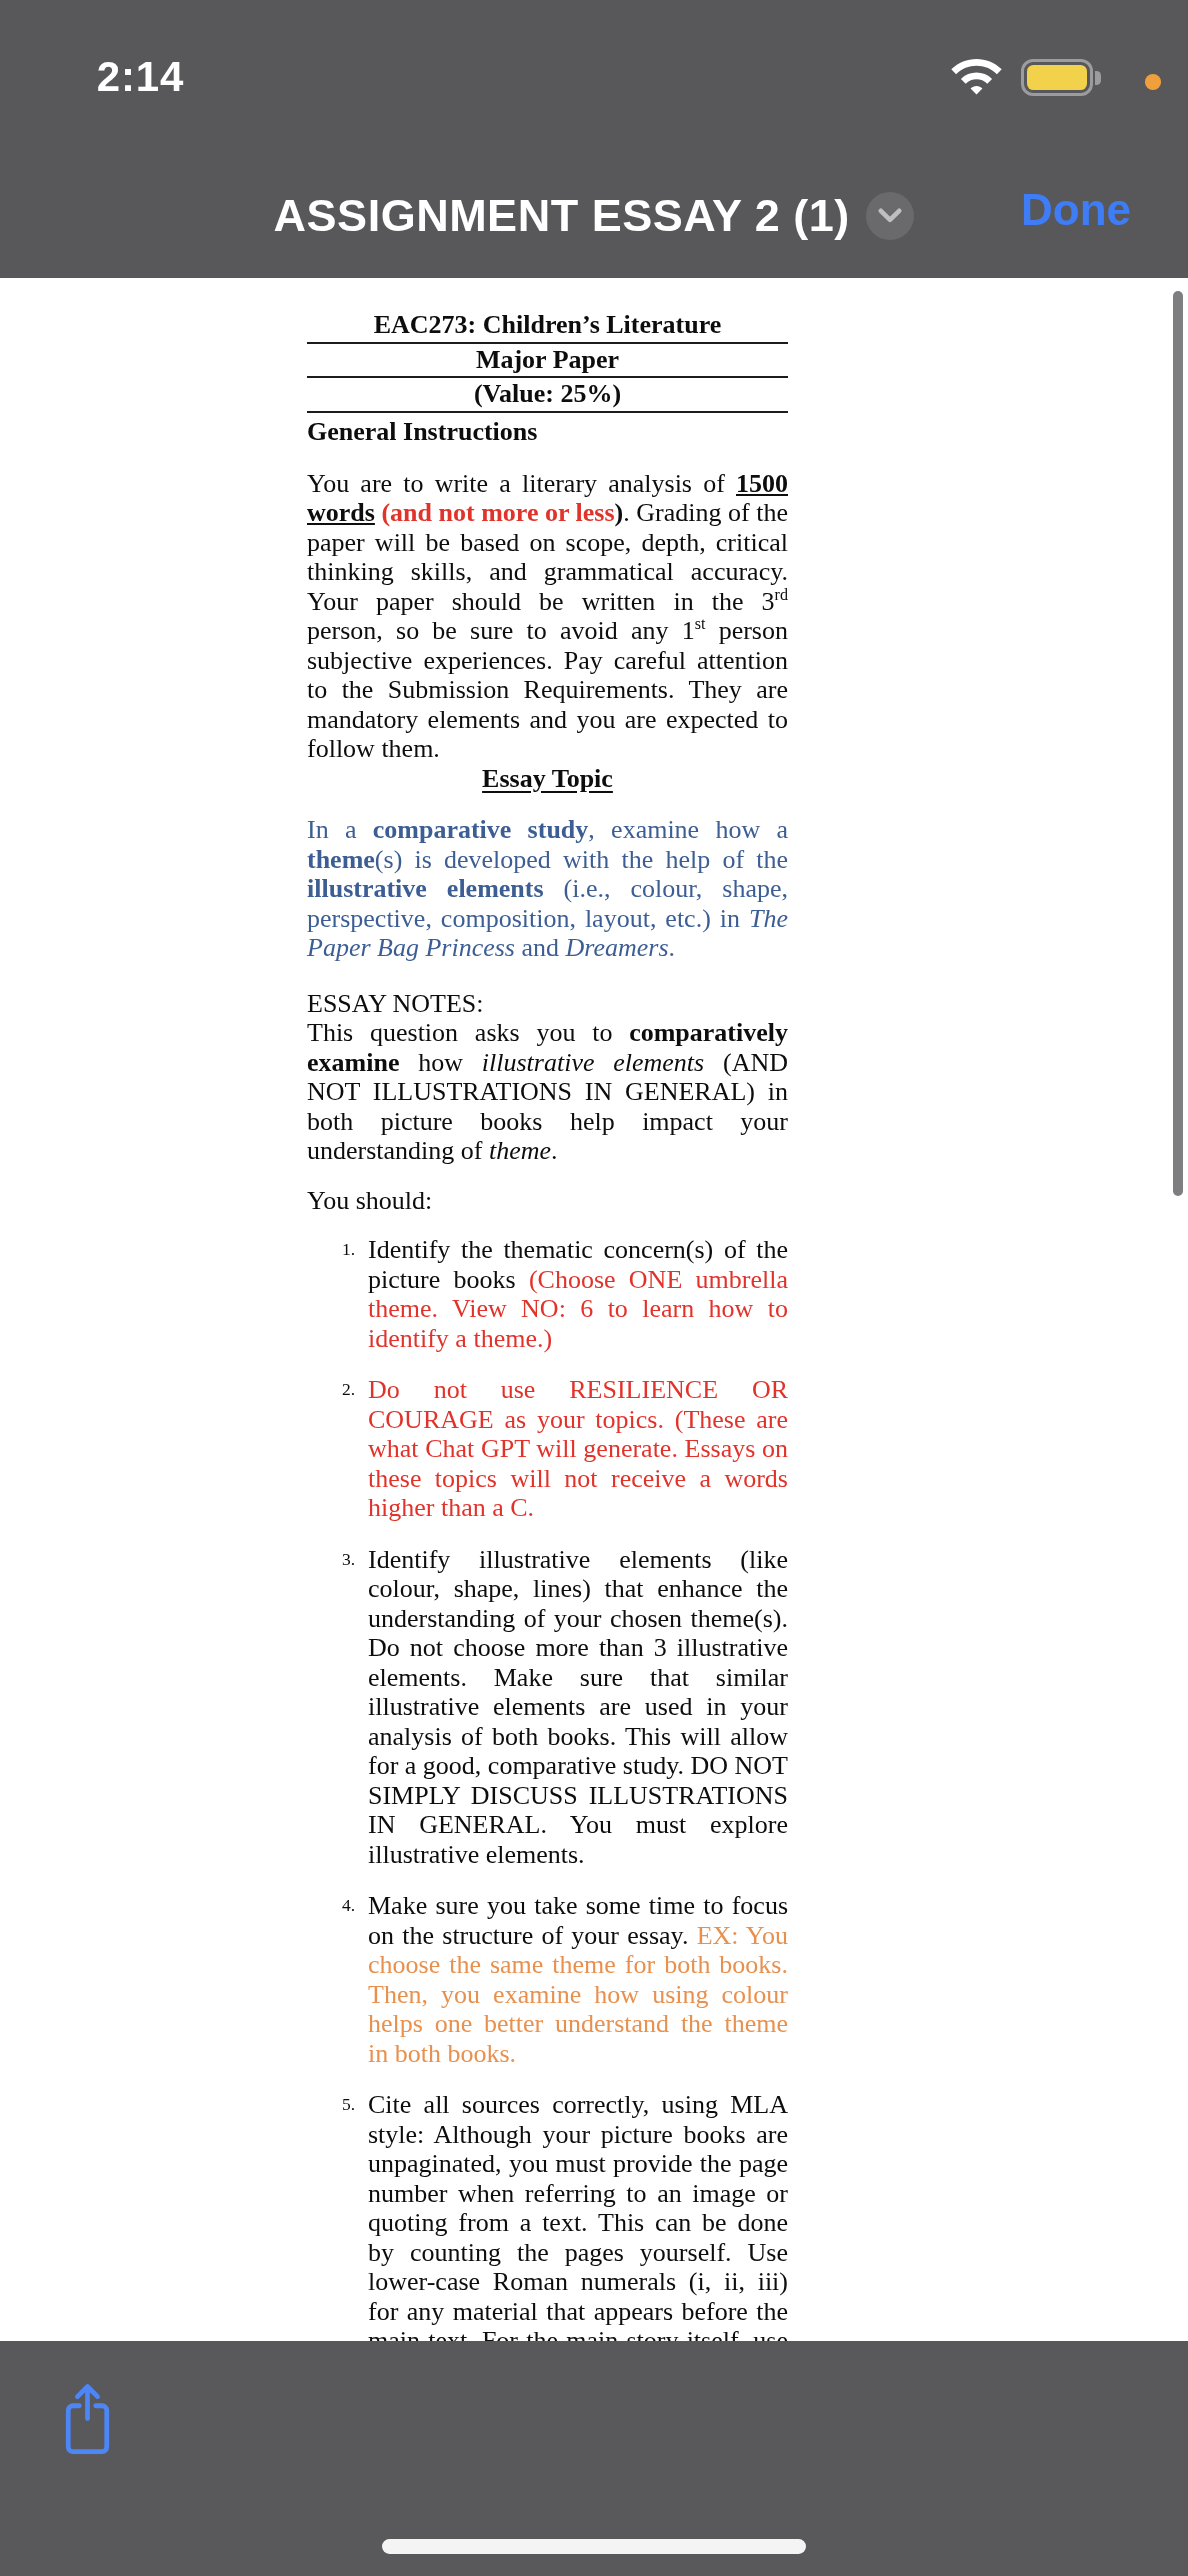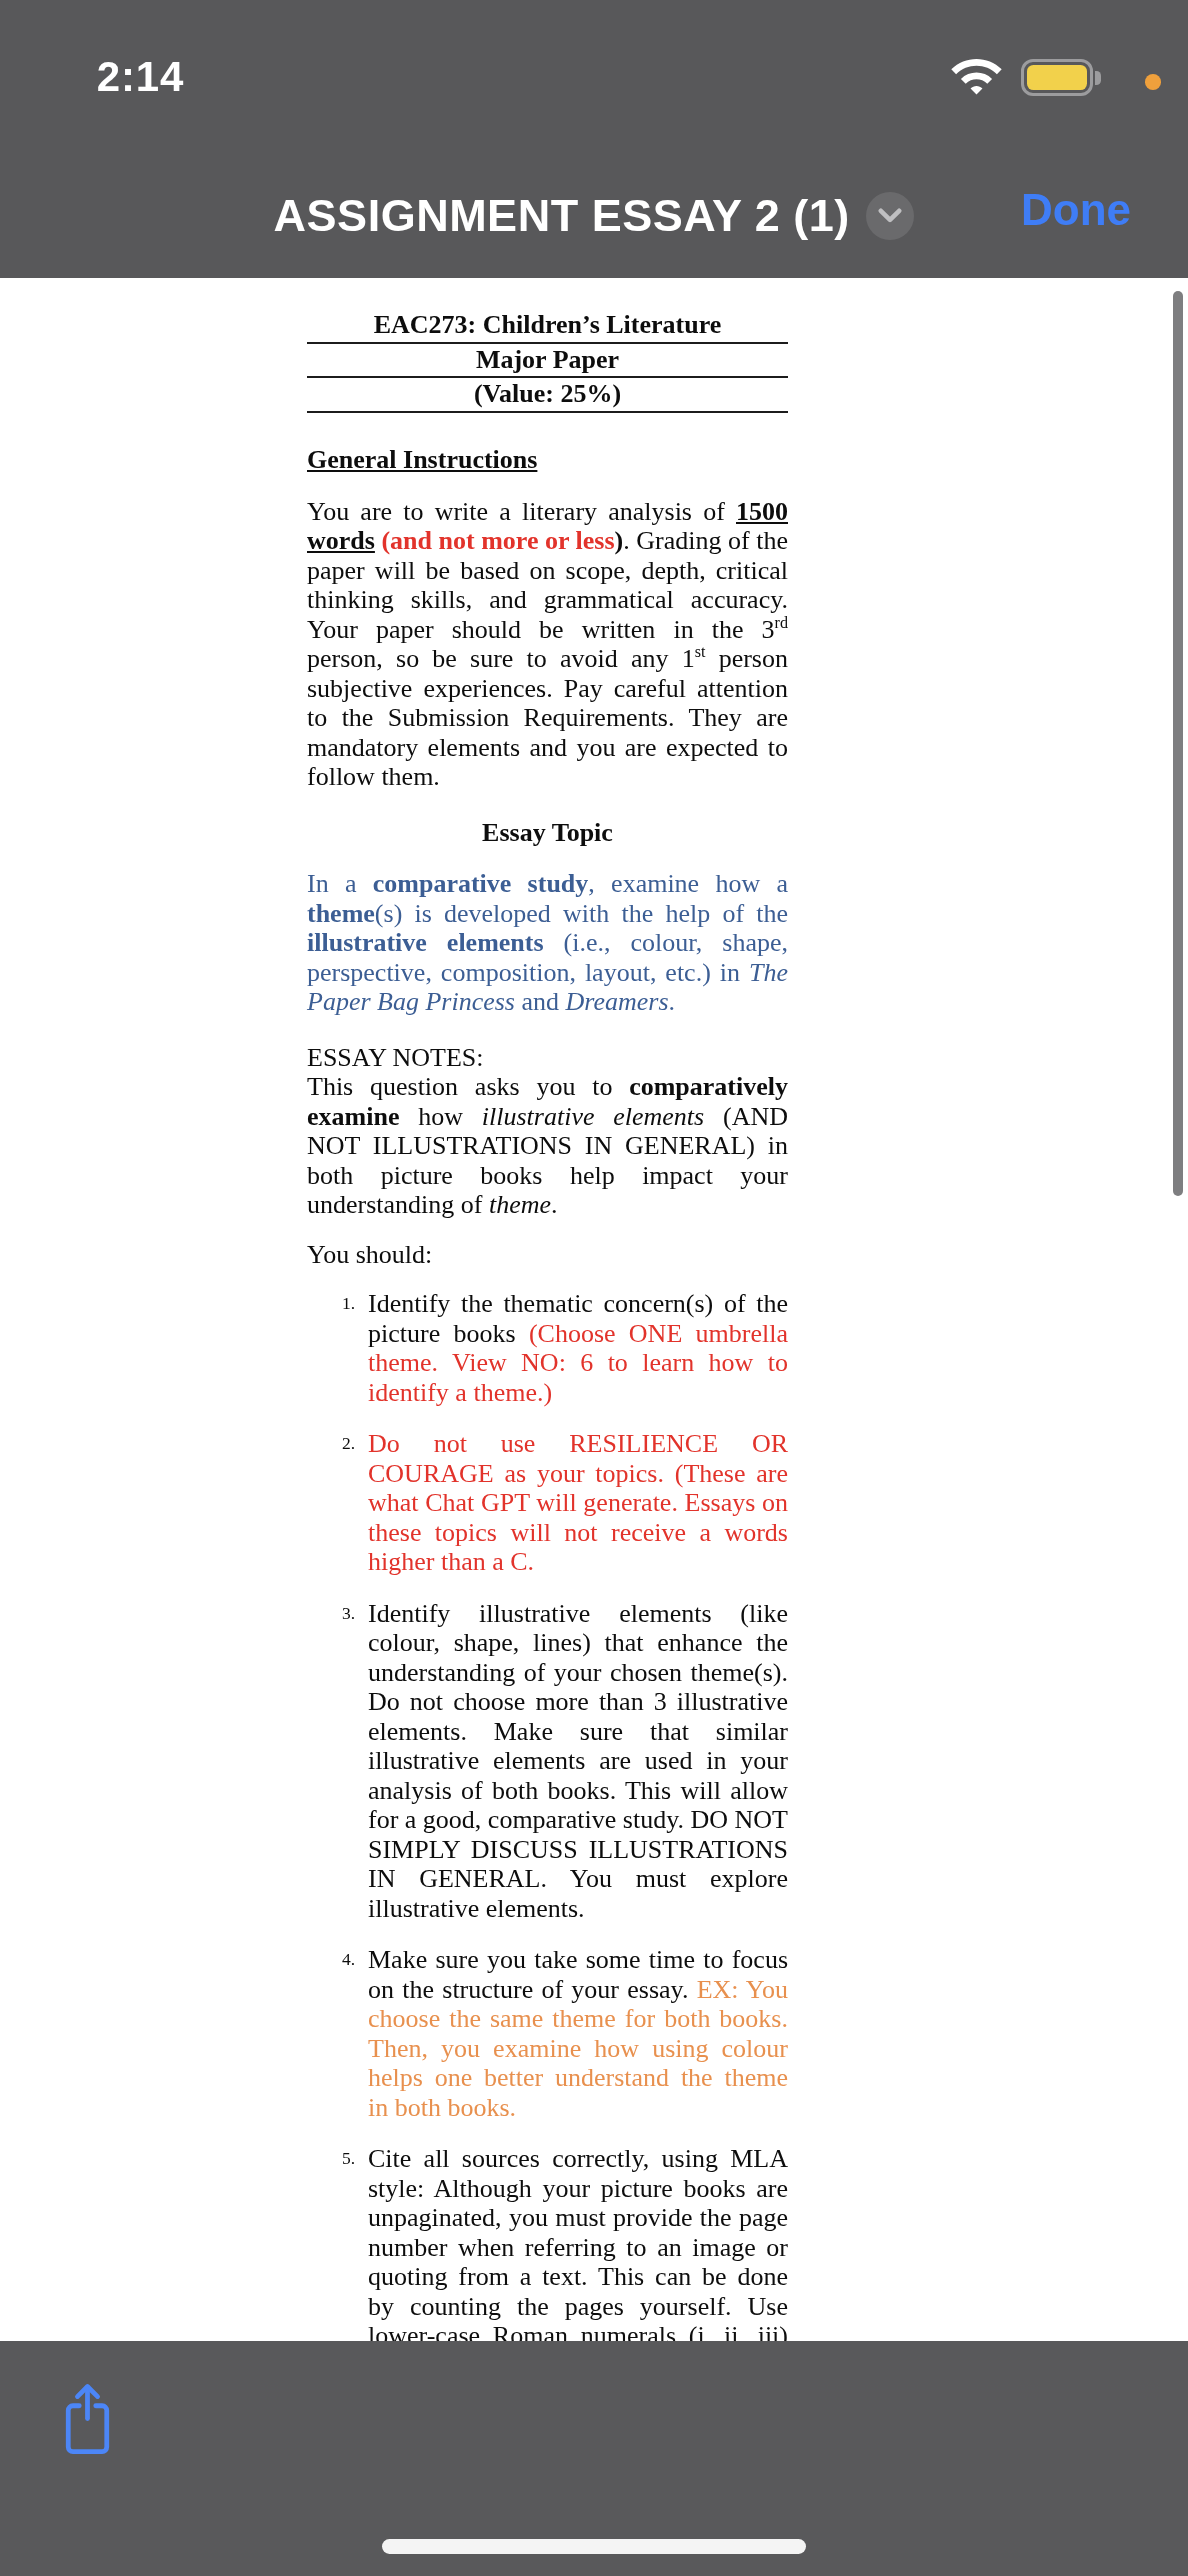"General Instructions" .general-heading { margin-top: 32px -> 4px; text-decoration: underline -> none }
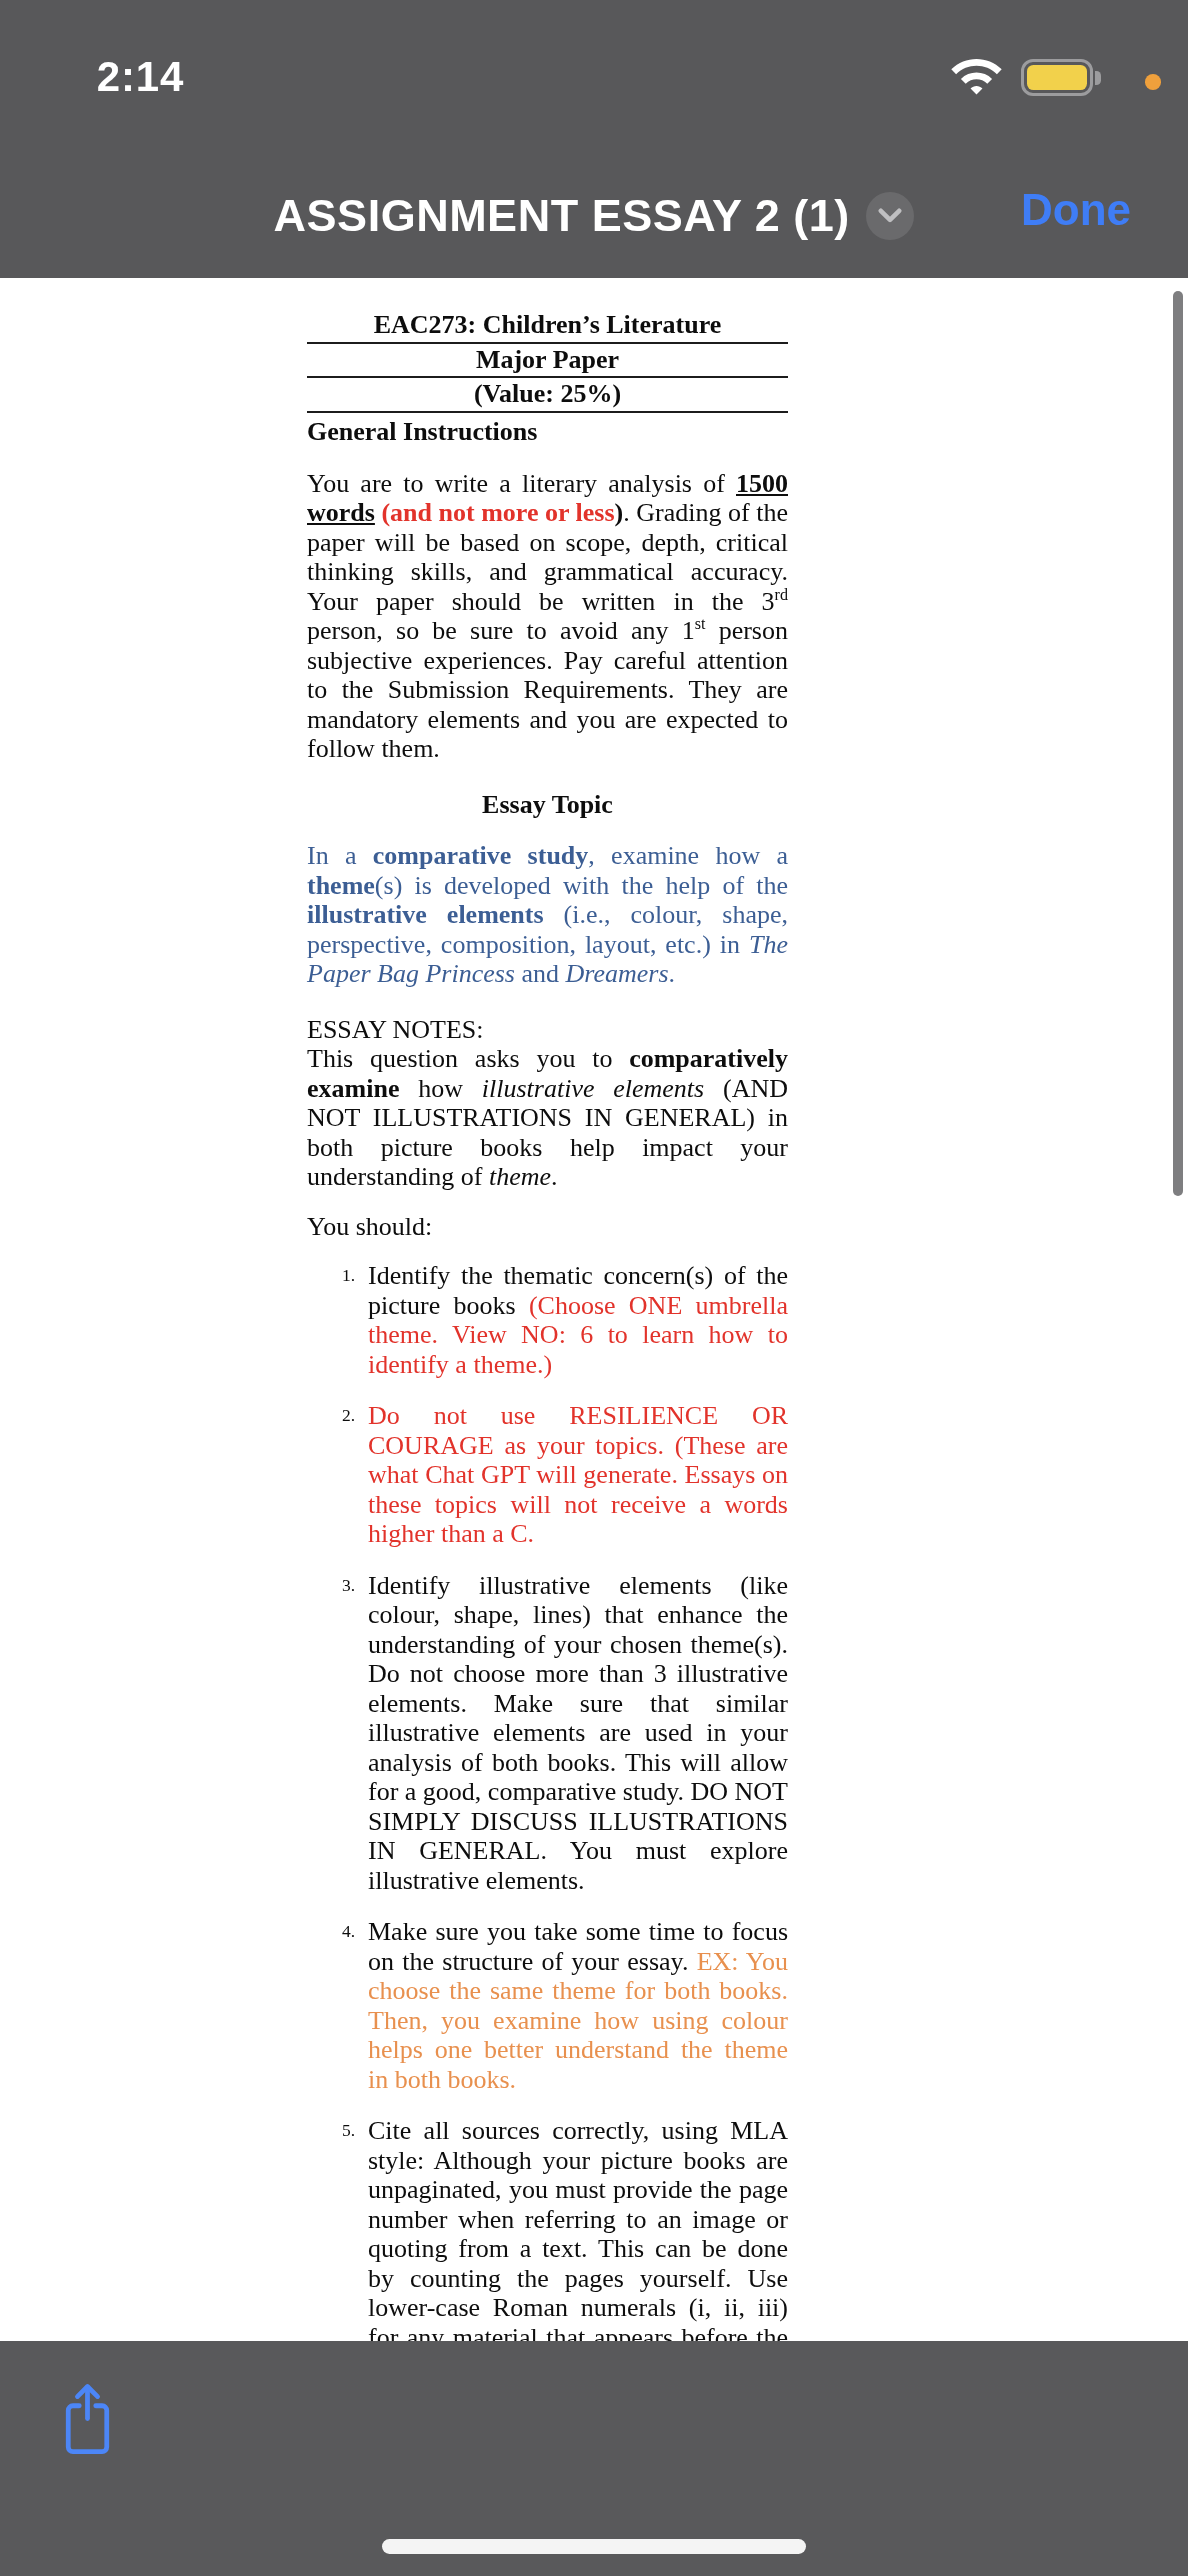"Essay Topic" .topic-heading { margin-top: 26px -> none; text-decoration: none -> underline }
